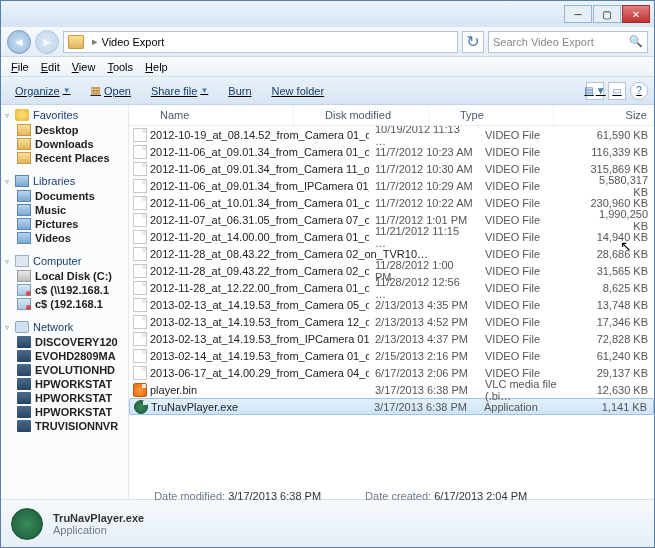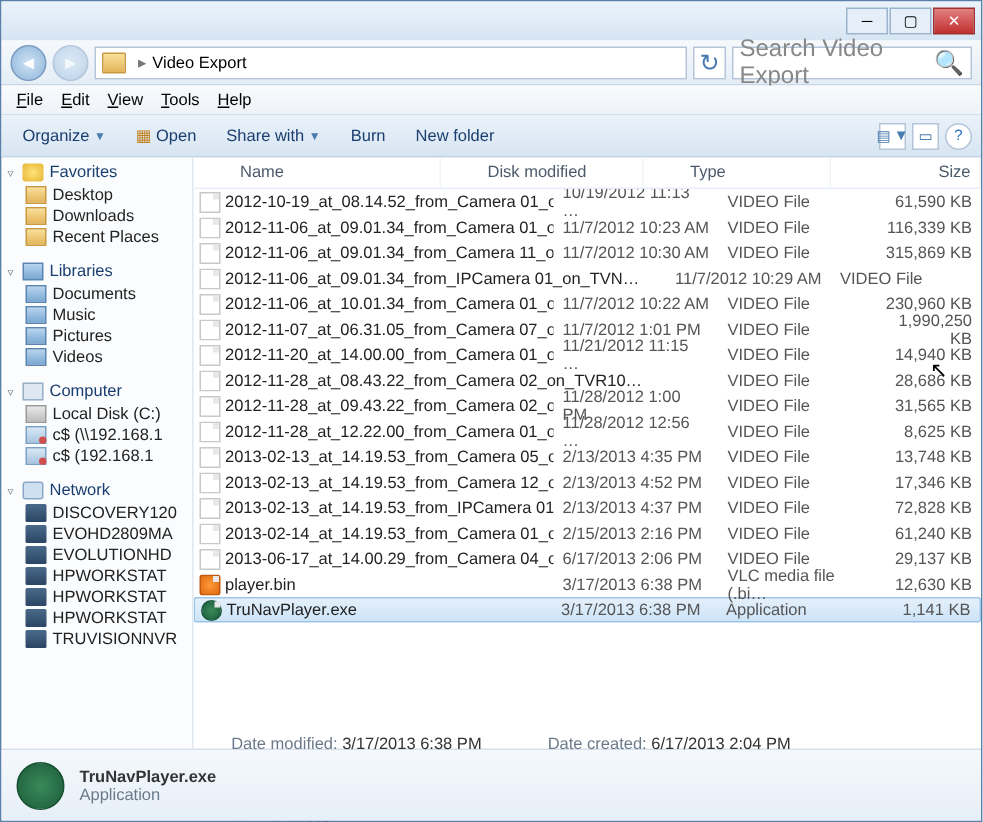"Search Video Export" .search { font-size: 16px -> 11px }
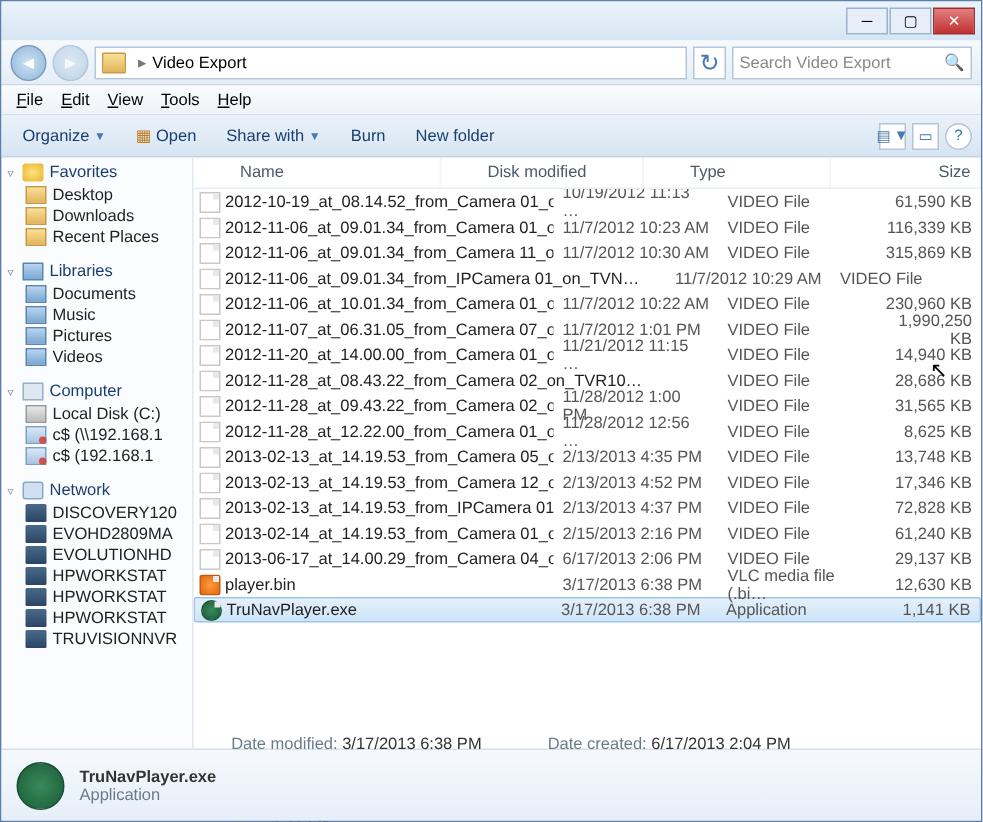"Organize" .toolbar { text-decoration: none -> underline }
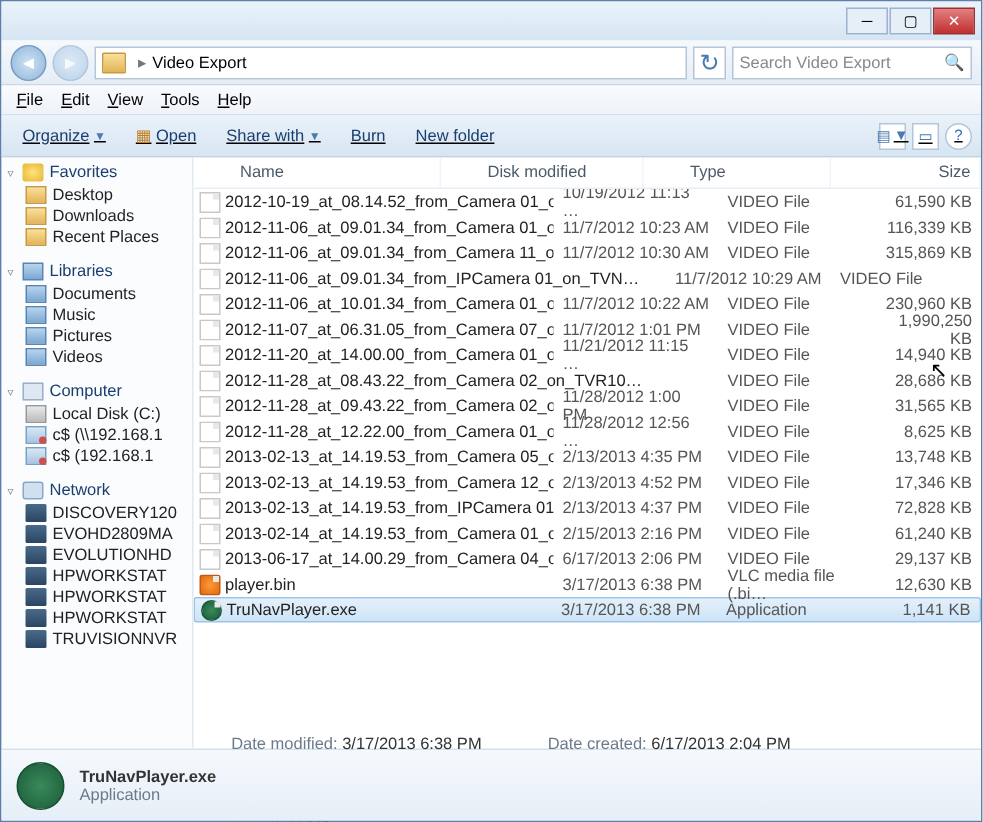"Share with" span { text: with -> file }
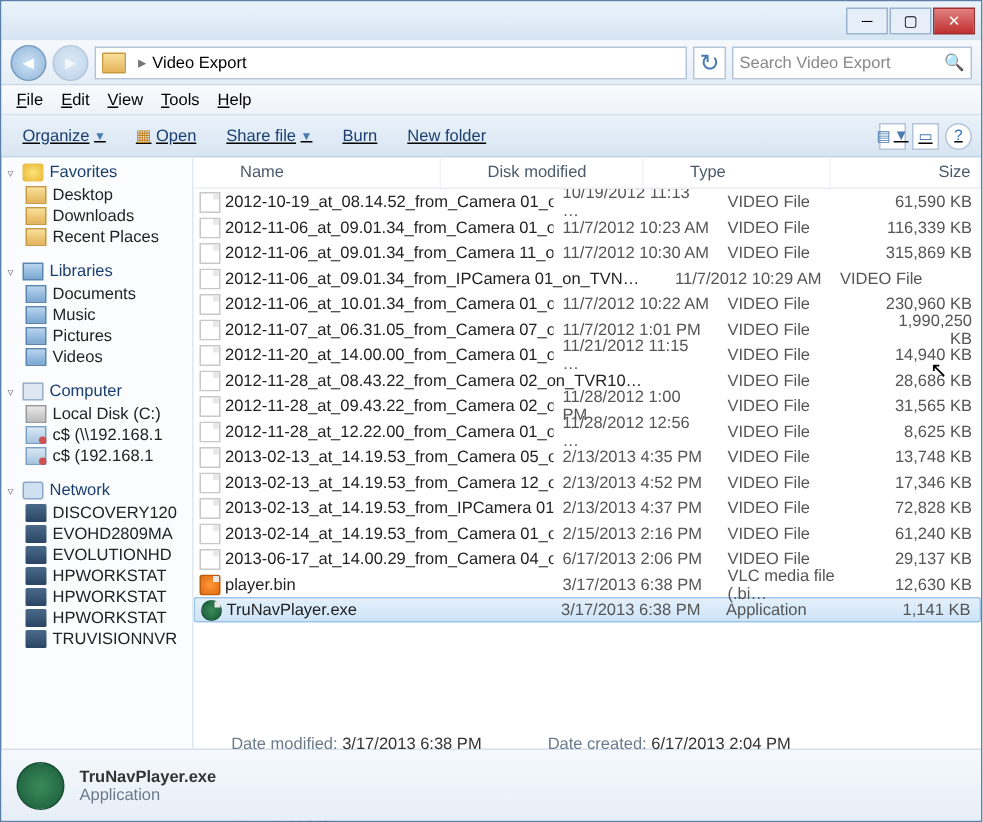"Desktop" .navitem { font-weight: none -> bold }
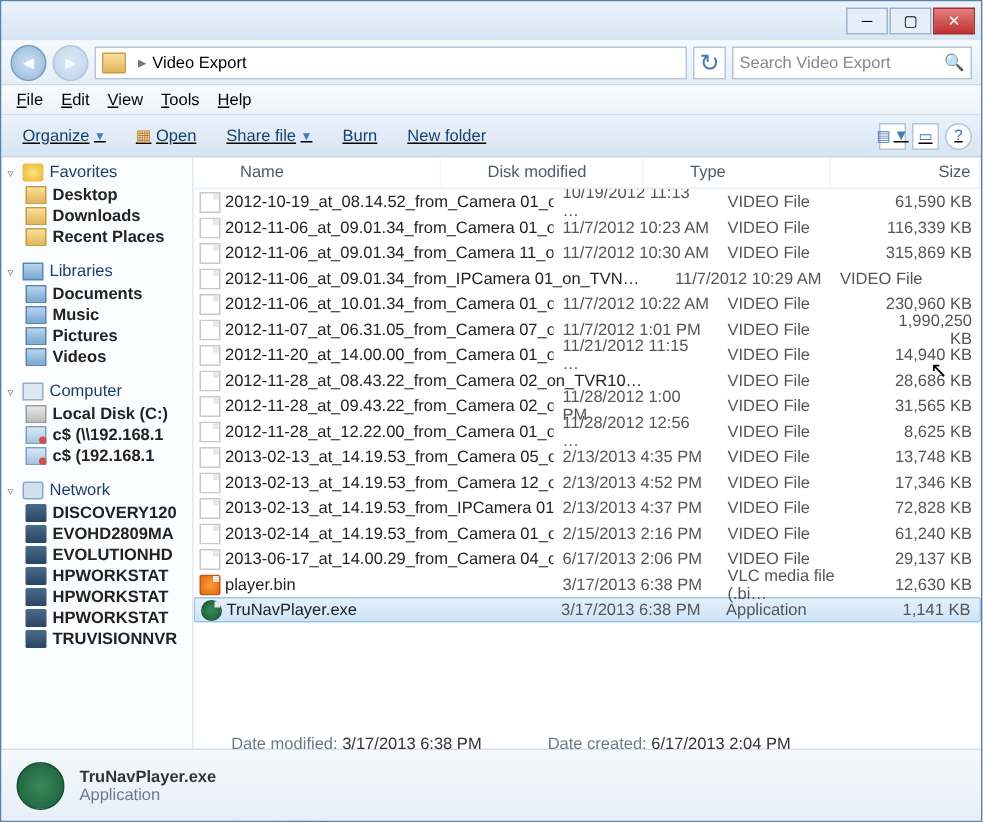"5,580,317 KB" div.c-size { html: none -> <div>5,580,317 KB</div> }
